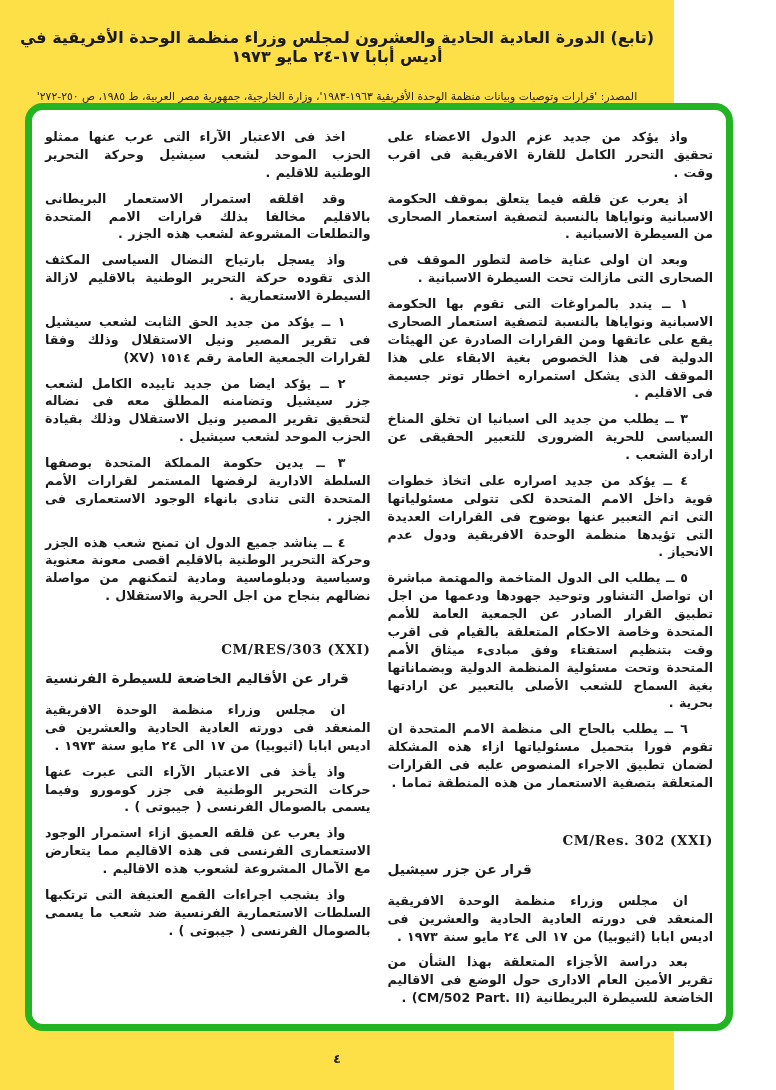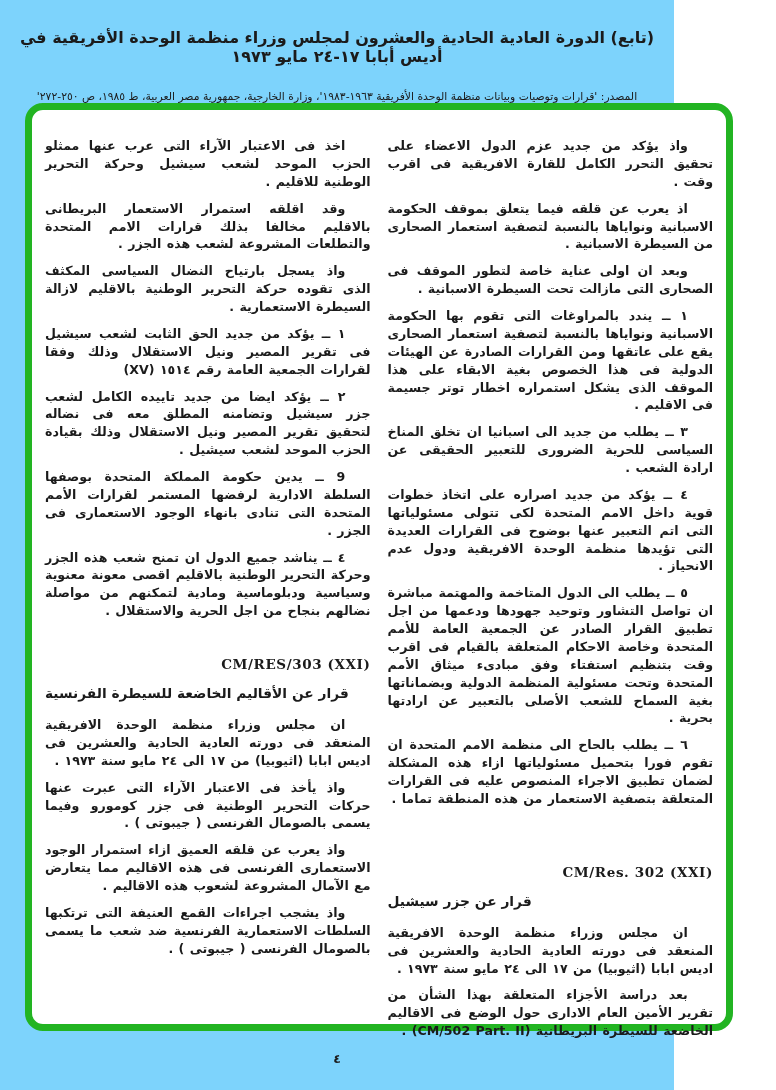"(تابع) الدورة العادية الحادية والعشرون" .page { background: #7dd3fc -> #fde047 }
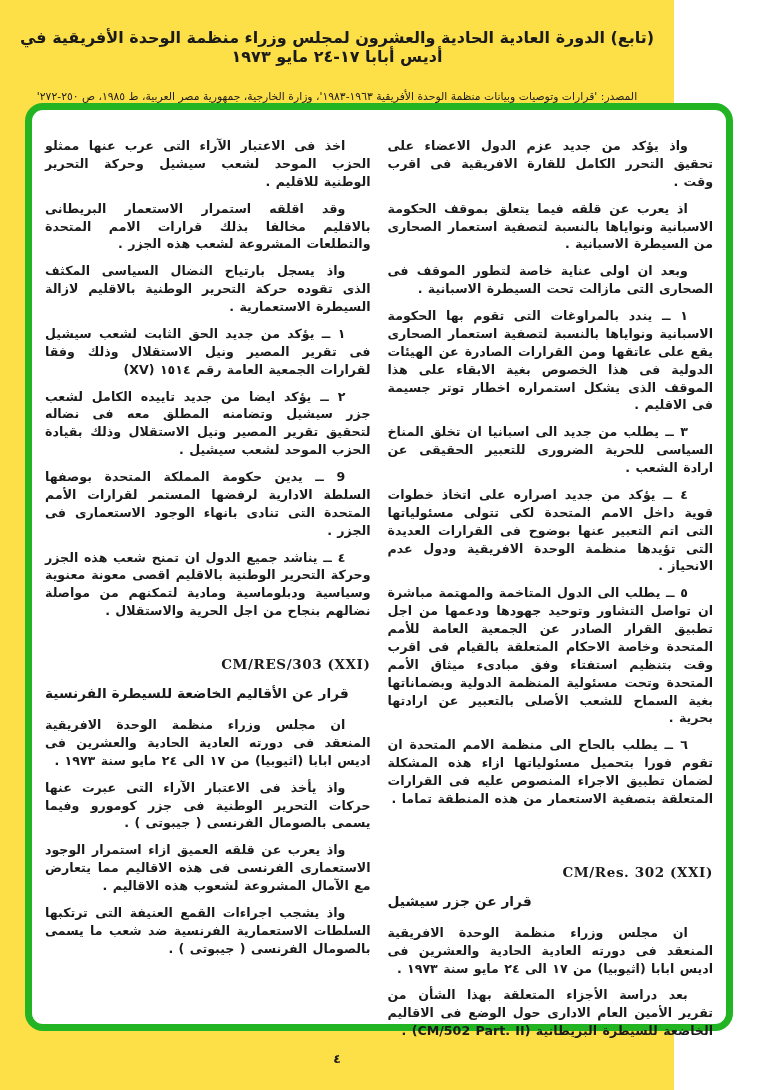"اخذ فى الاعتبار الآراء التى" .para { margin: 9px 0 8px 0 -> 0 0 8px 0 }
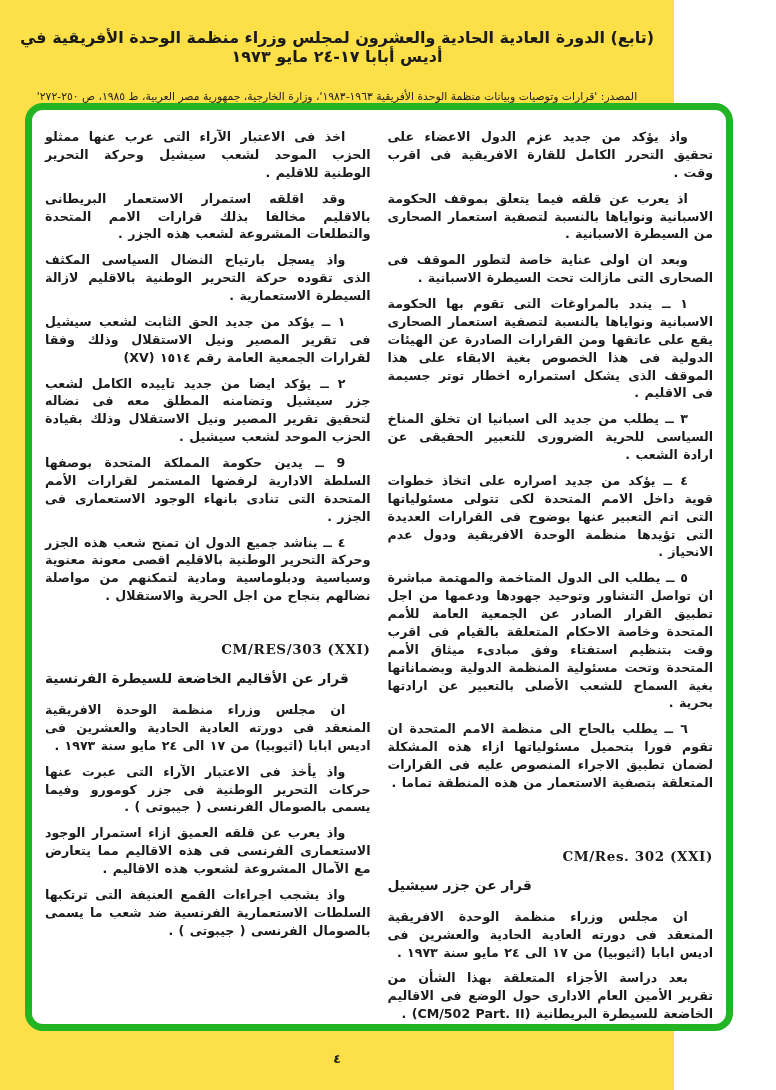"9 ــ يدين حكومة المملكة" p.para { text: 9 -> ٣ }
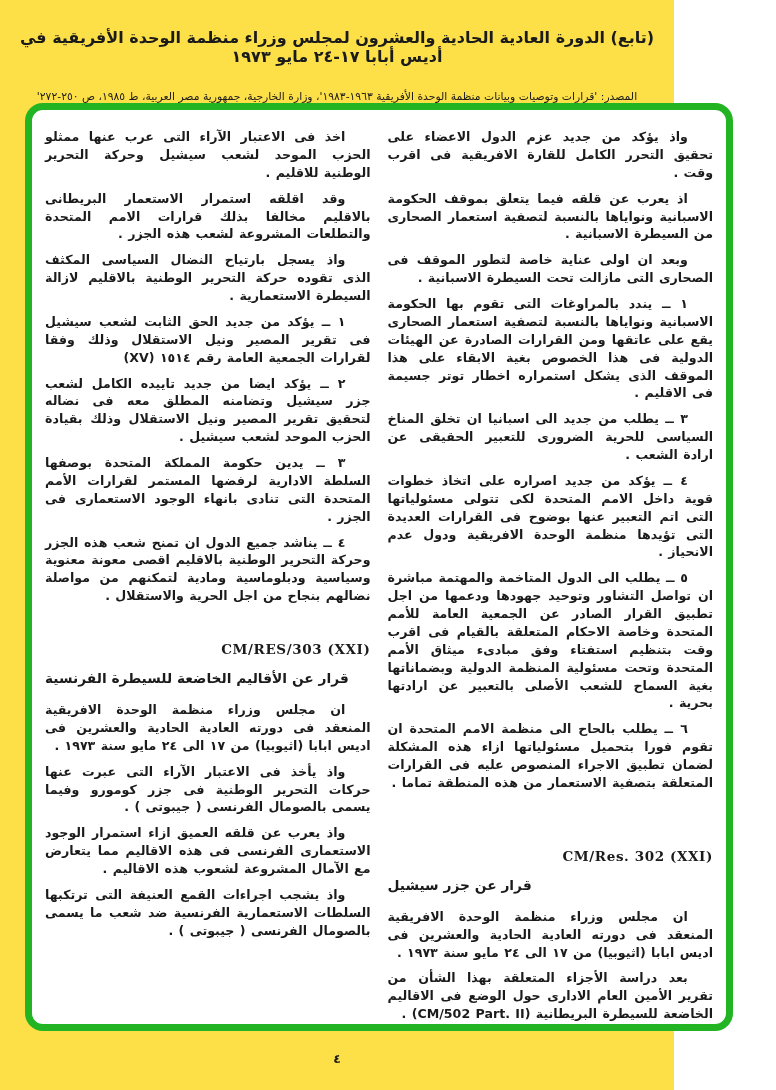"CM/Res. 302 (XXI)" .col-right .rescode { margin-top: 56px -> 40px }
